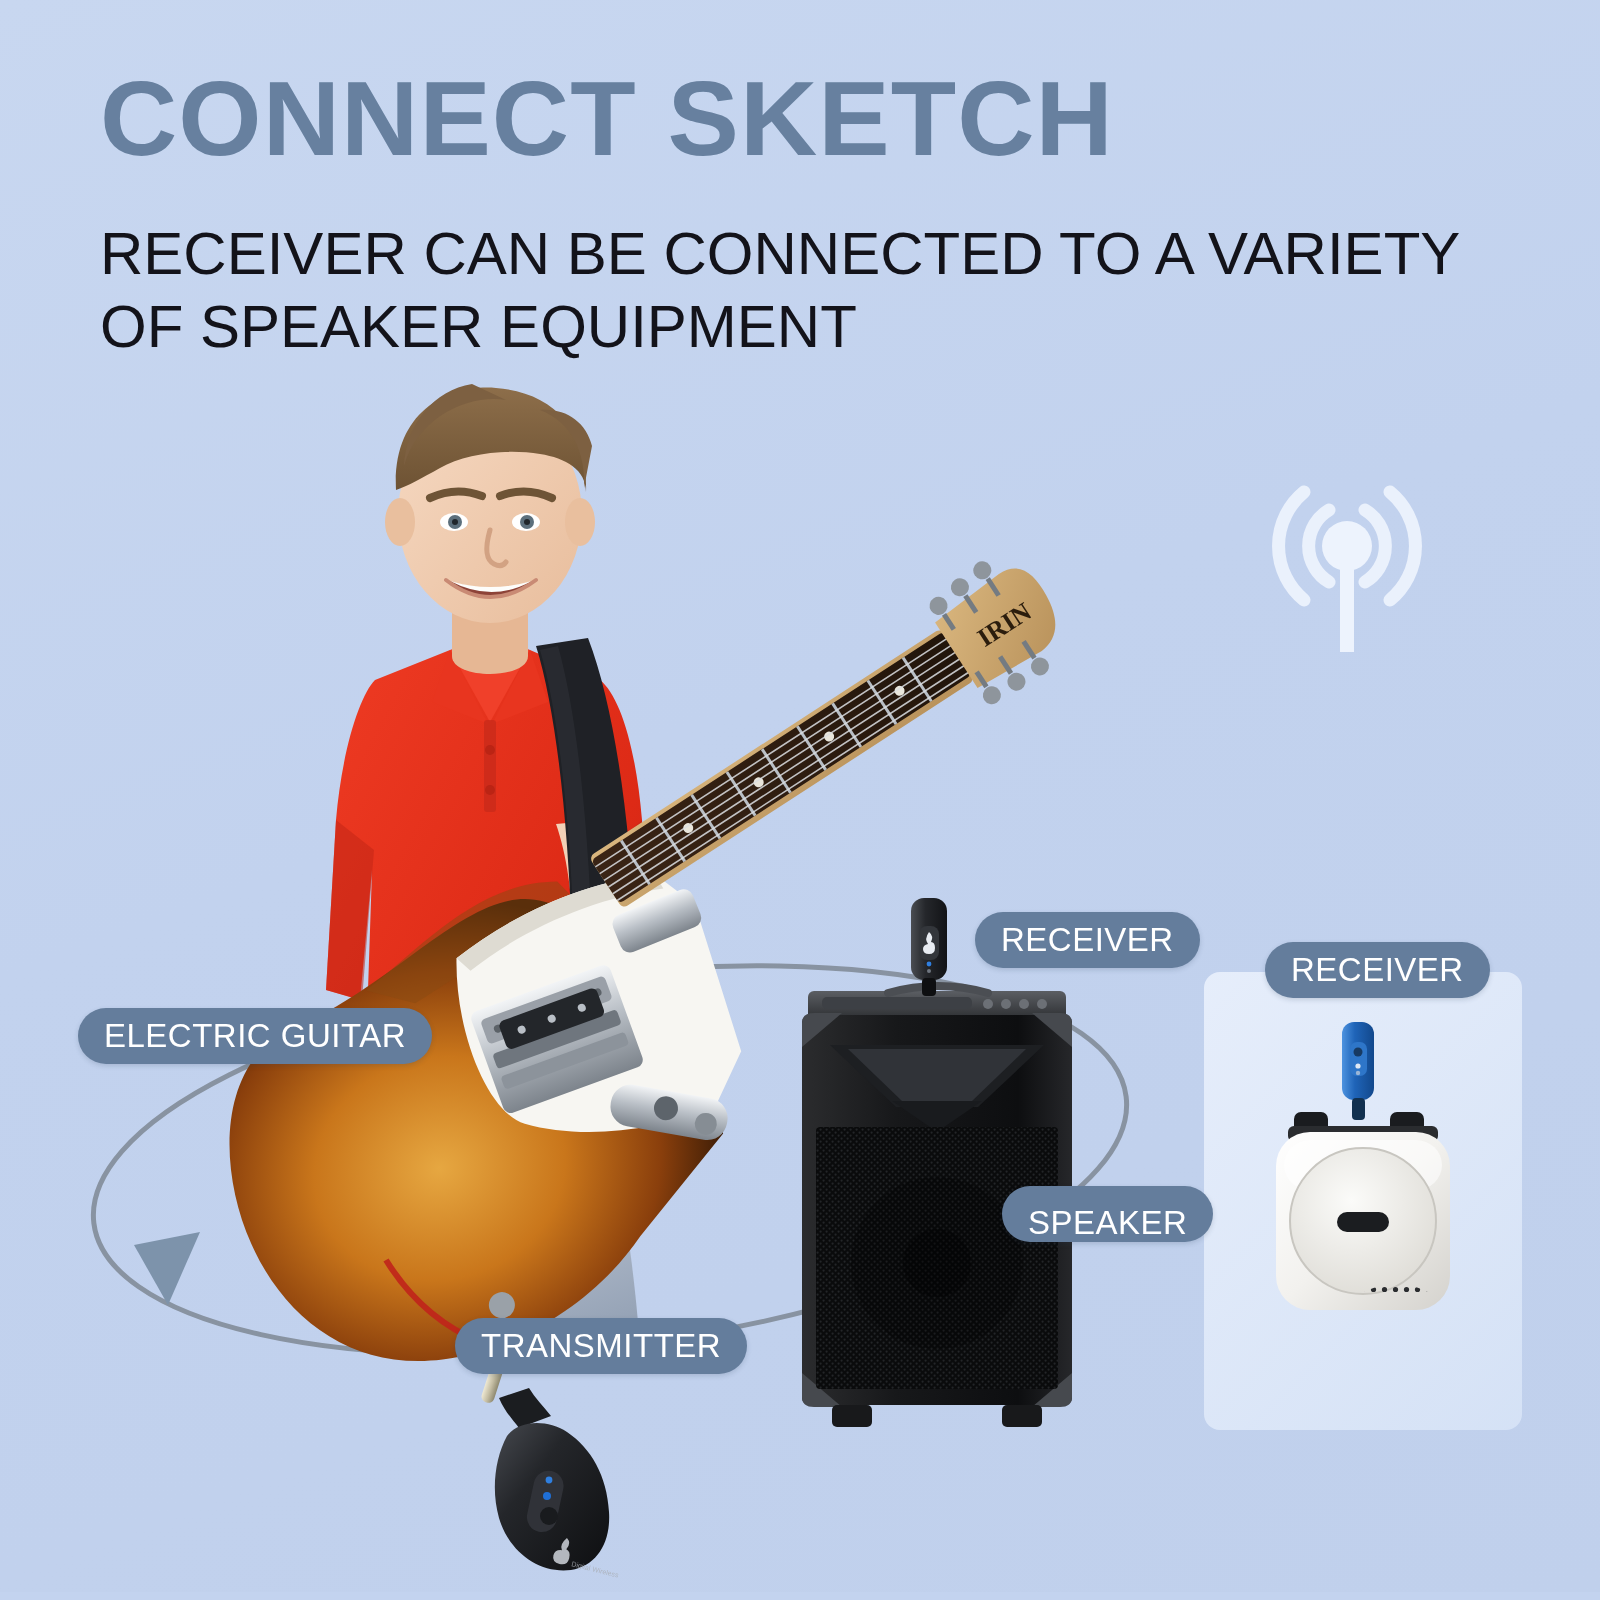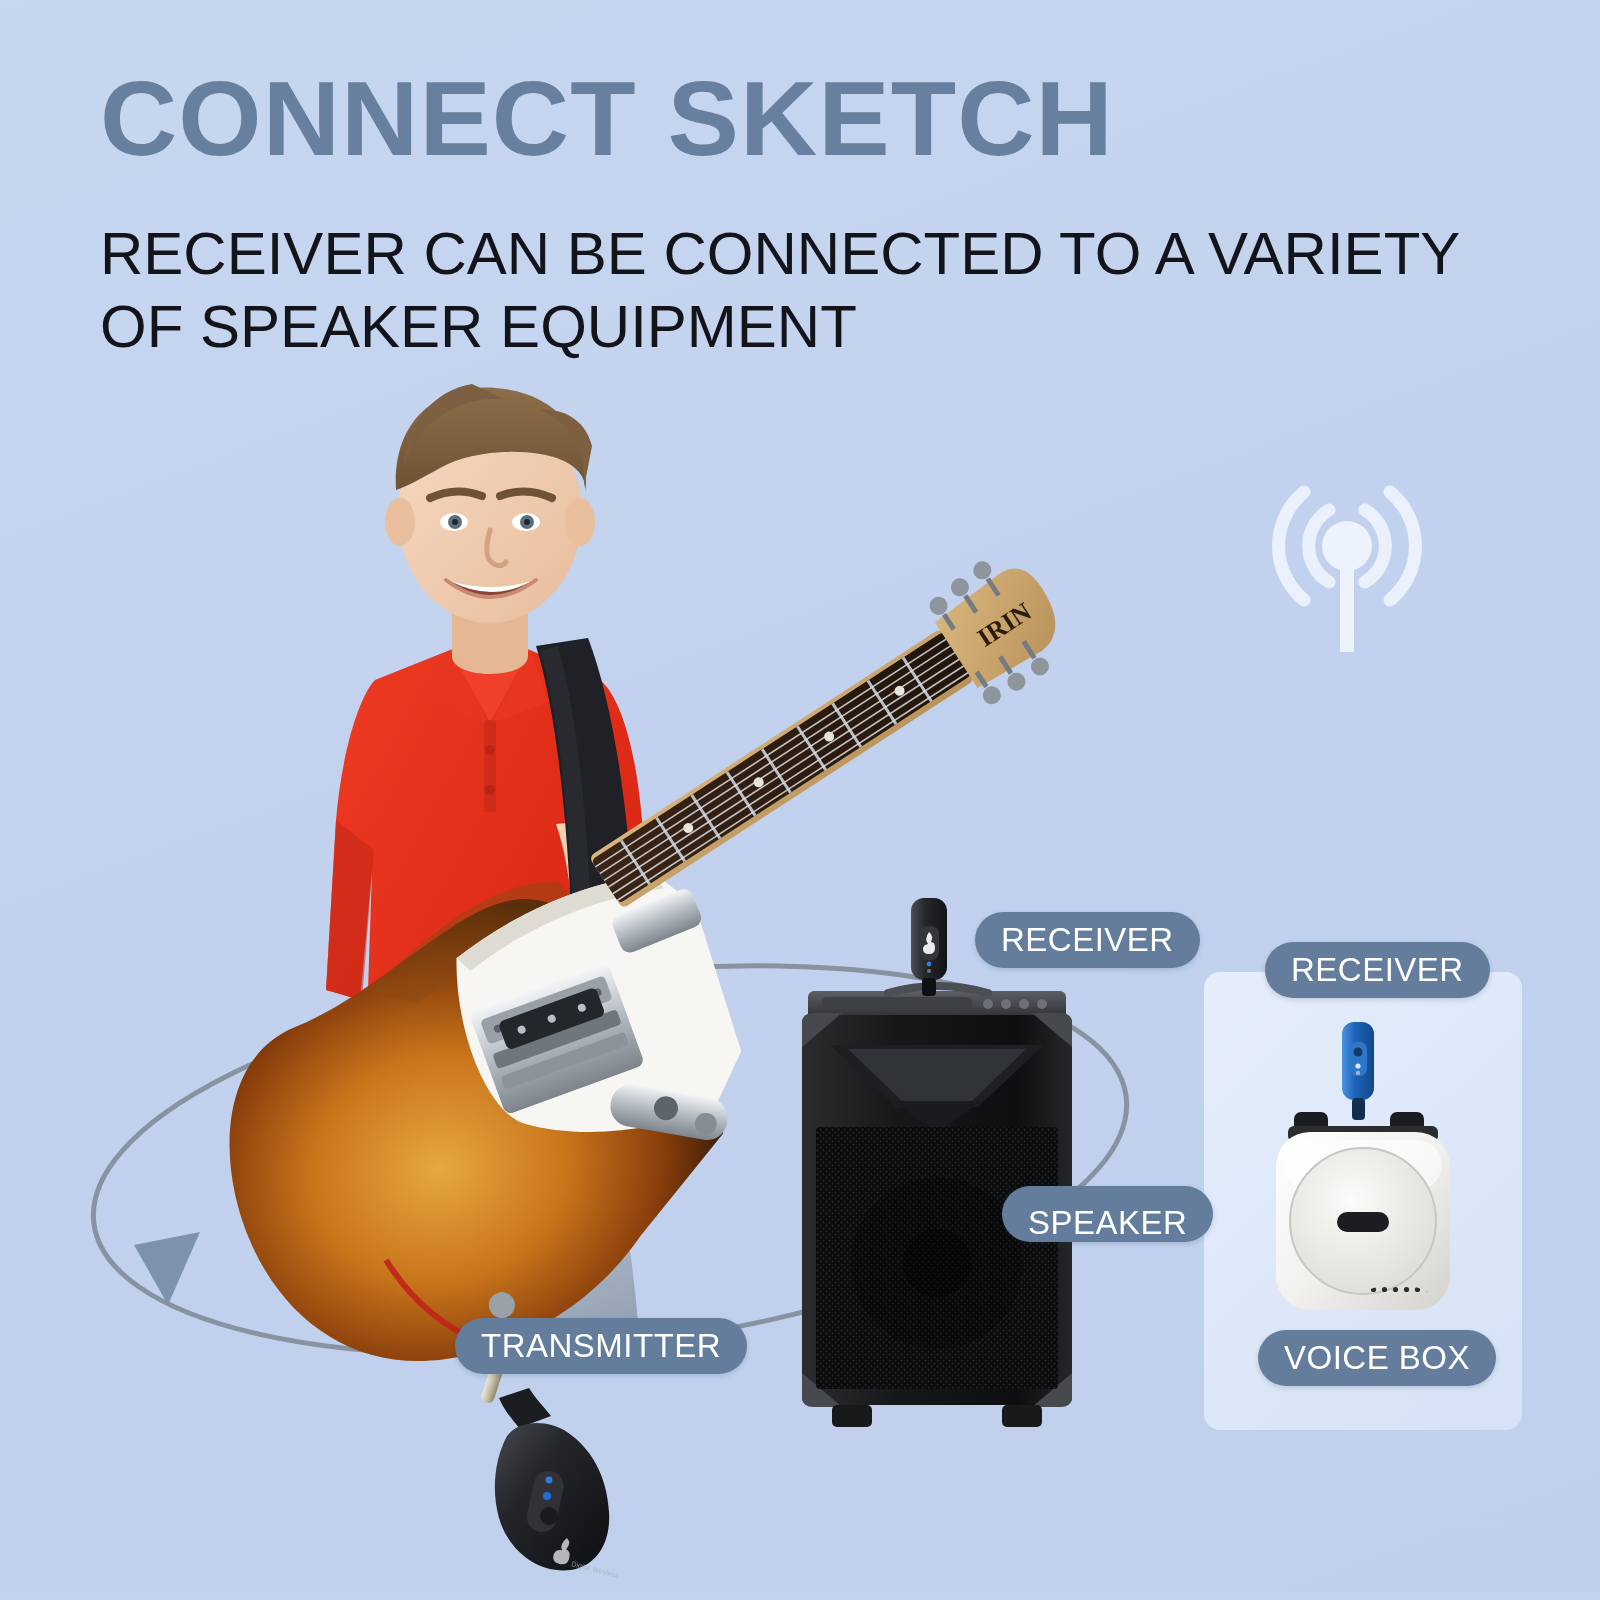"ELECTRIC GUITAR" div.pill { html: none -> <div> <span>ELECTRIC GUITAR</span> </div> }
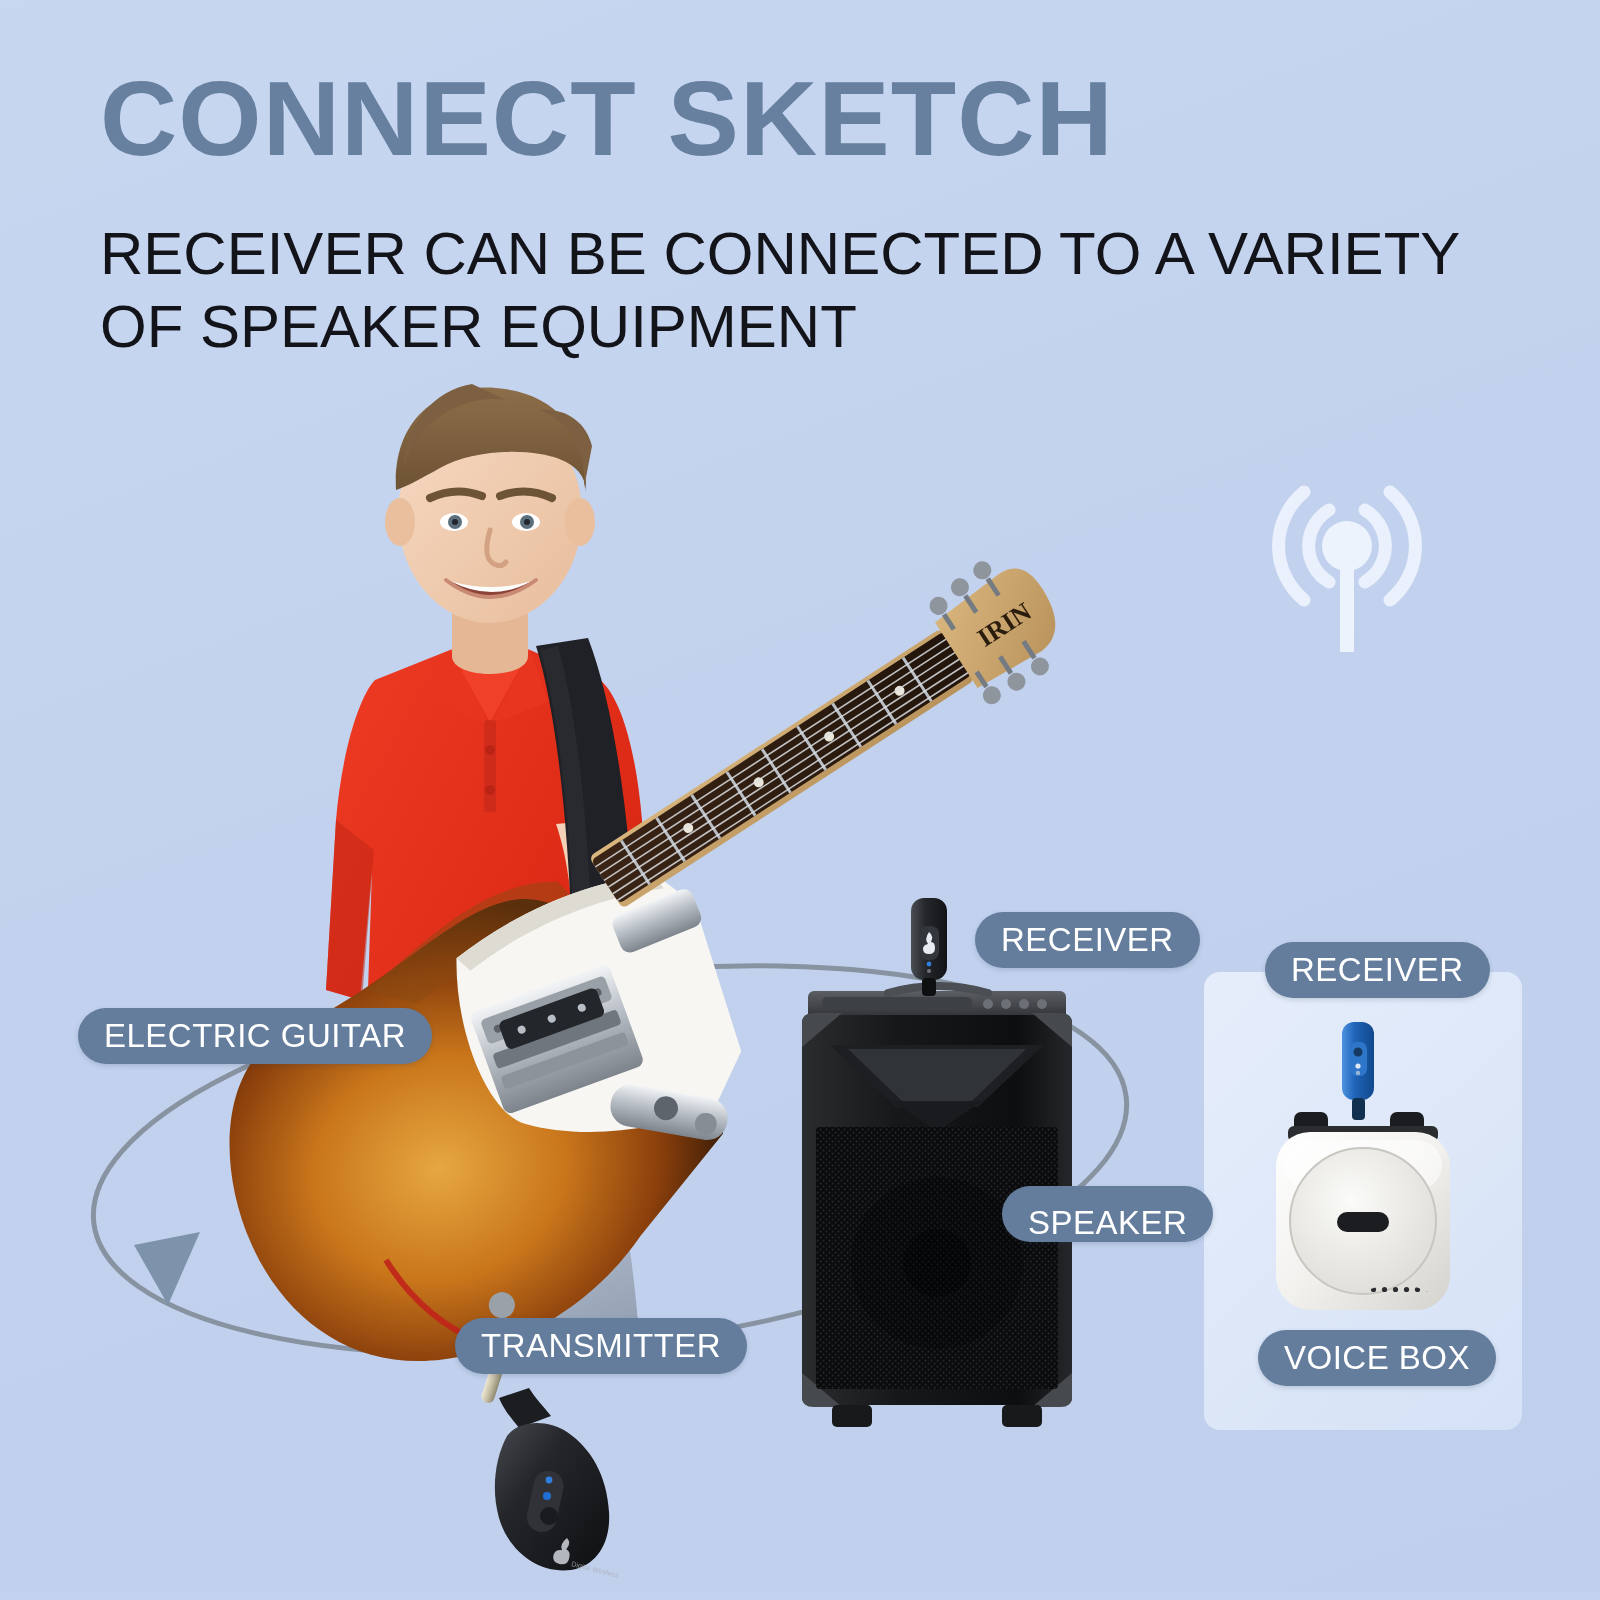"VOICE BOX" div.pill { html: <div> <span>VOICE BOX</span> </div> -> none }
